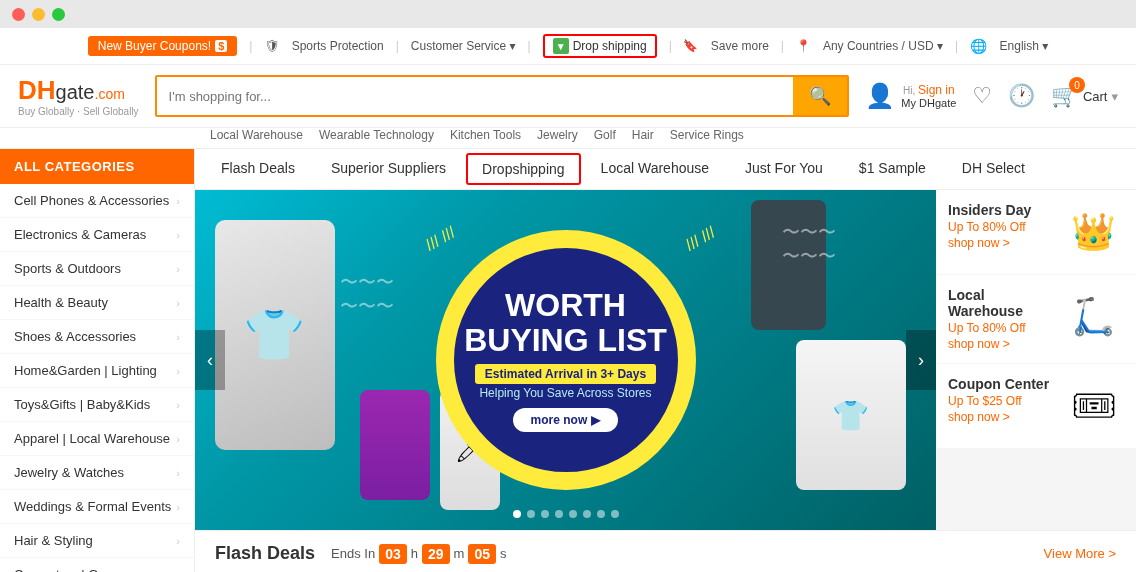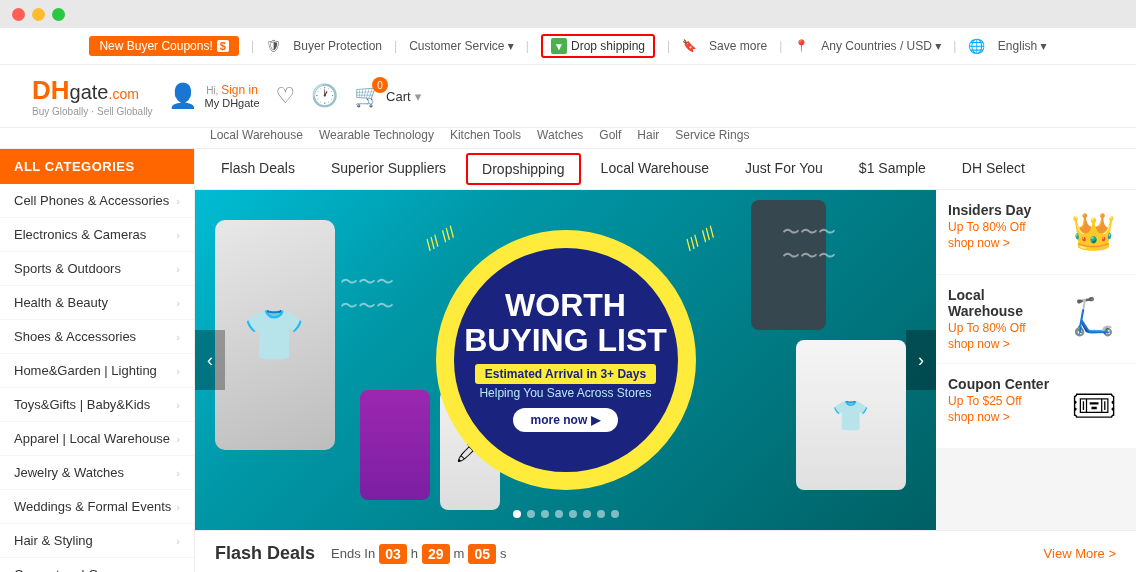"Buyer Protection" a { text: Buyer -> Sports }
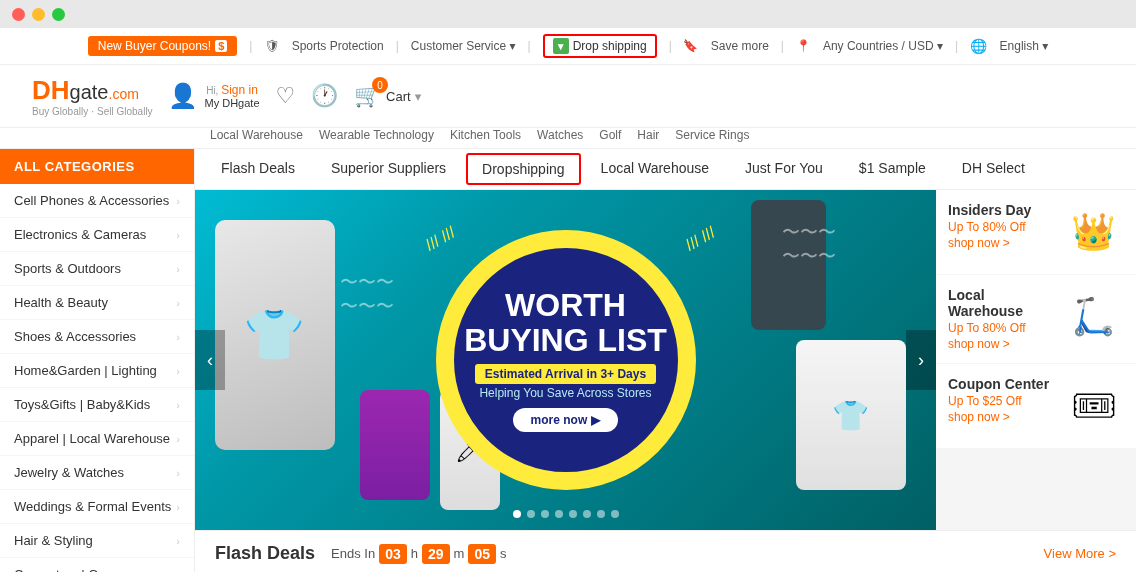"DH" .header { padding: 10px 32px -> 10px 18px }
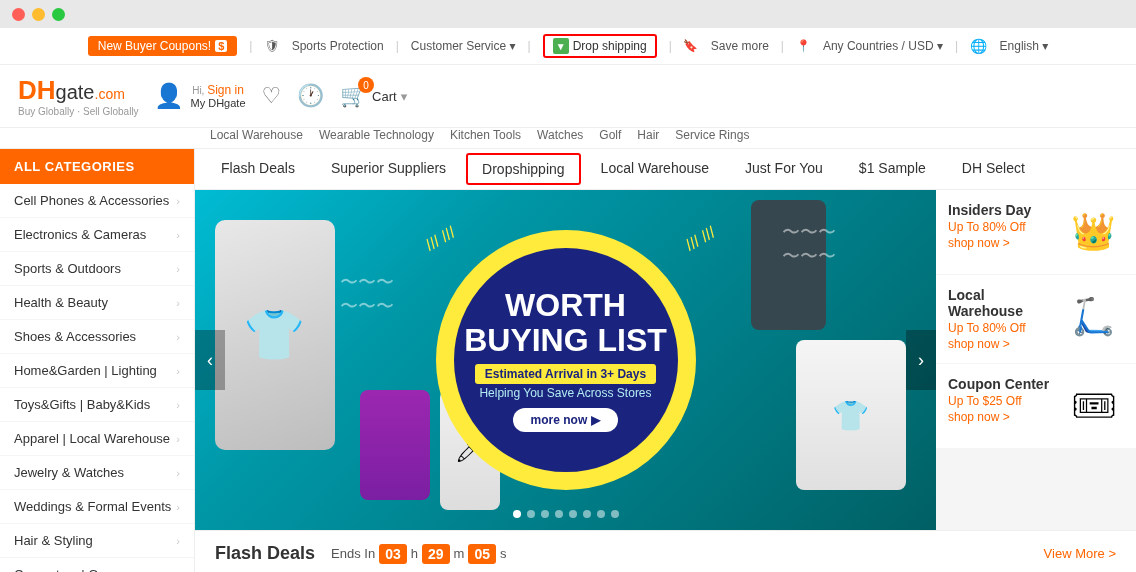"I'm shopping for..." div.search-bar { html: none -> <div> <input> <button>🔍</button> </div> }
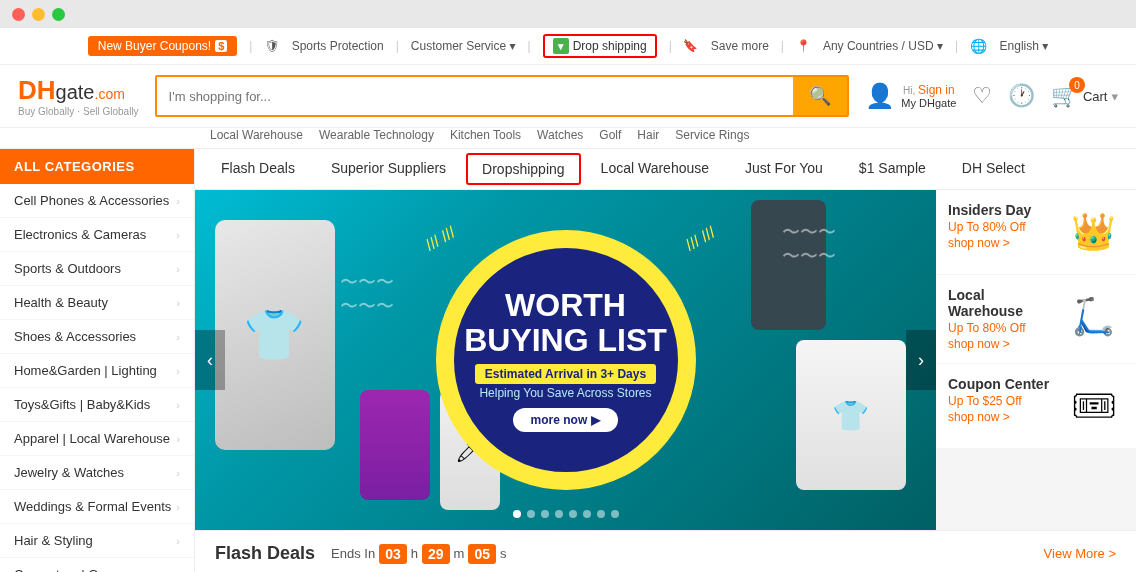"Watches" a { text: Watches -> Jewelry }
